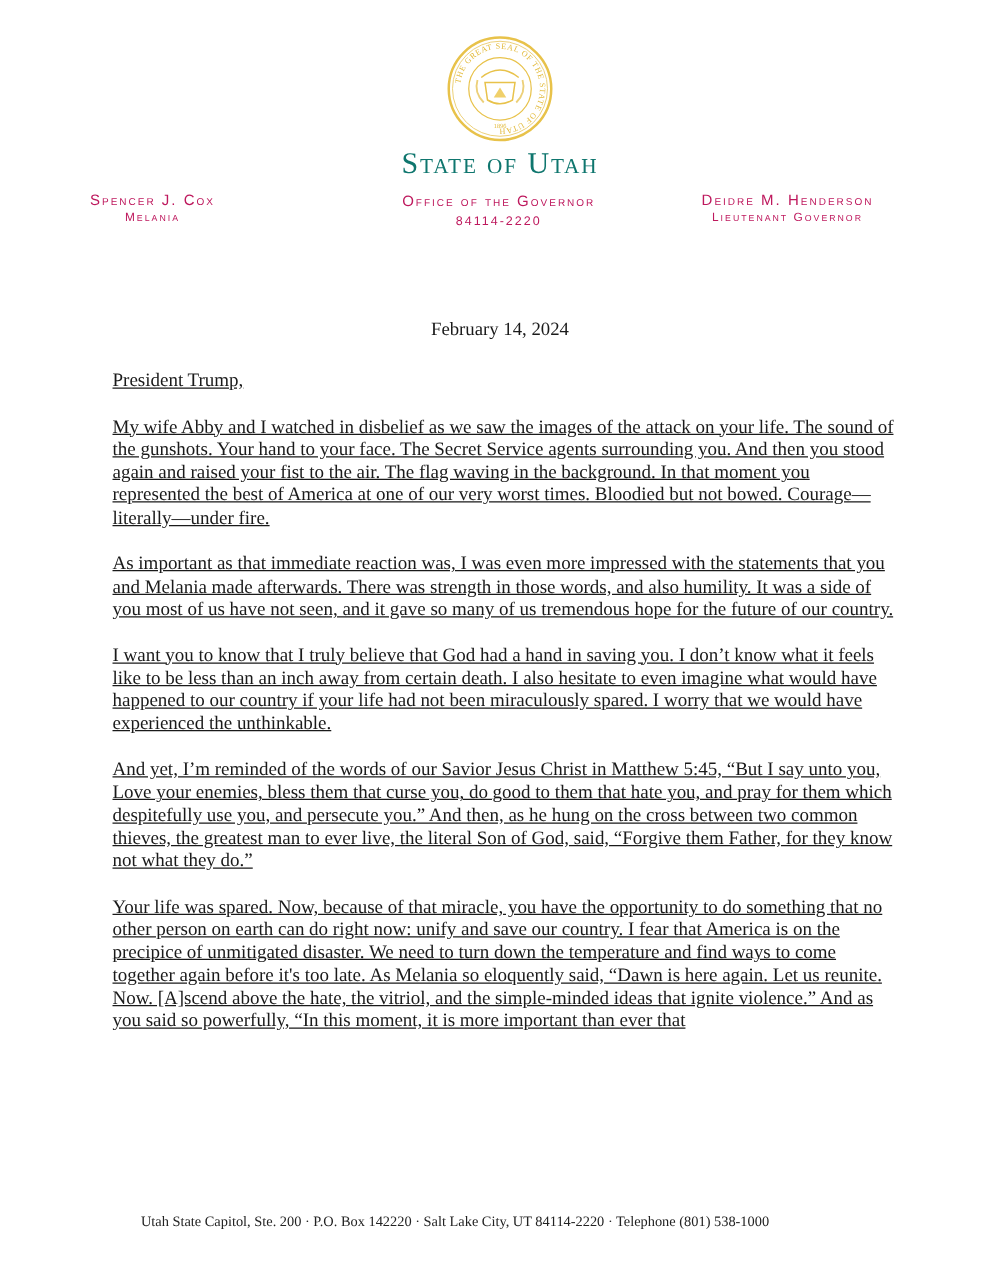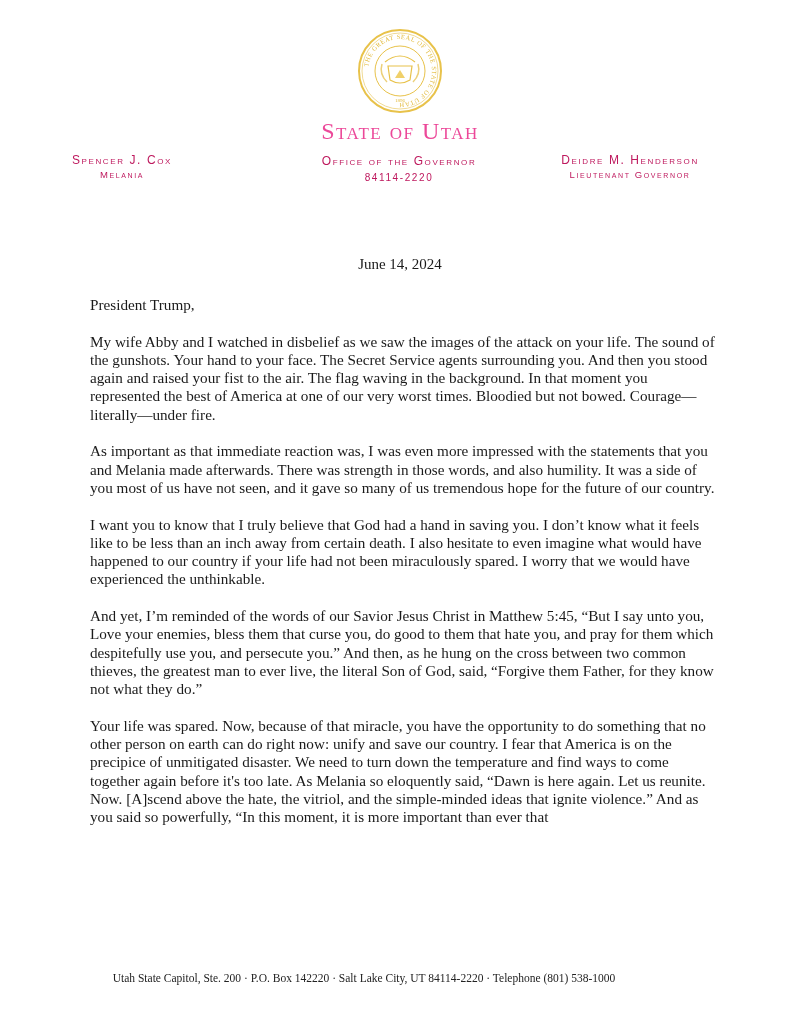"State of Utah" .state-title { color: #ec4899 -> #0f766e }
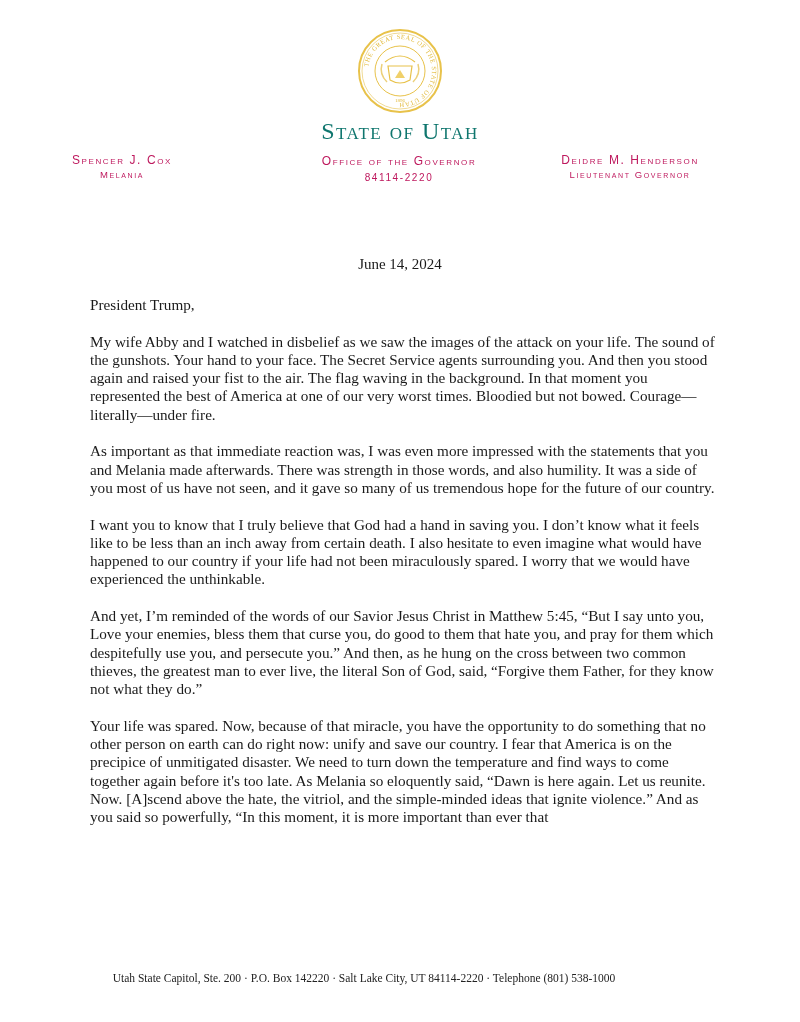"June 14, 2024" div.date { text: June -> February }
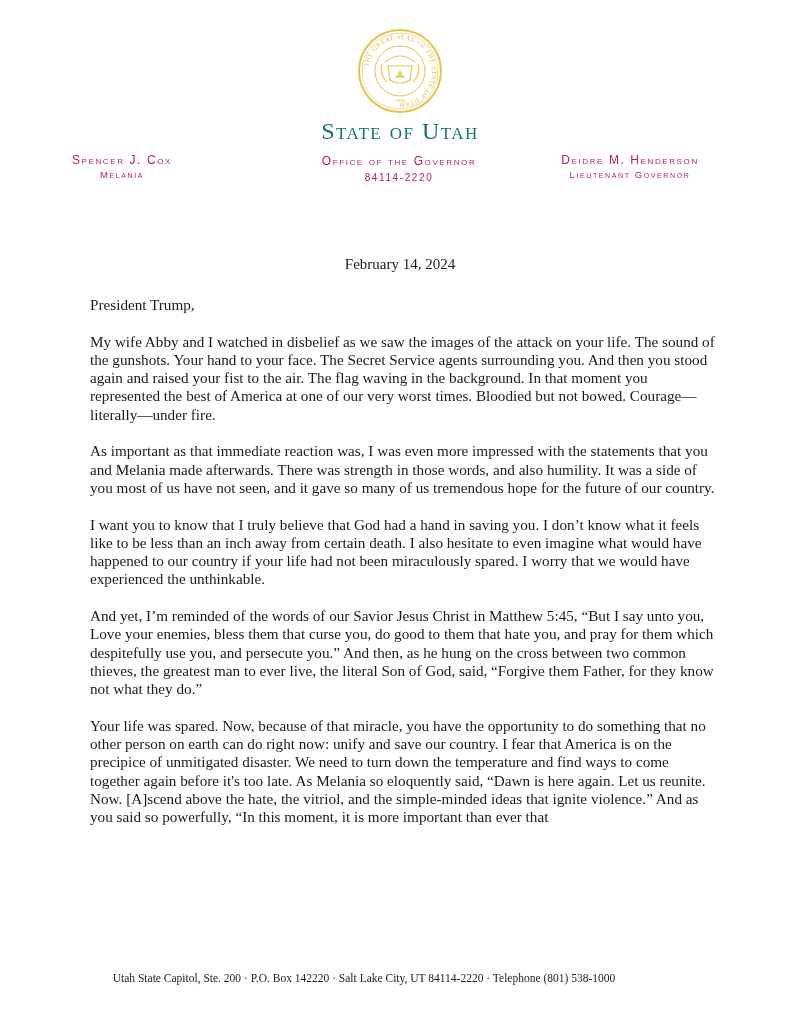"President Trump," .body { text-decoration: none -> underline }
